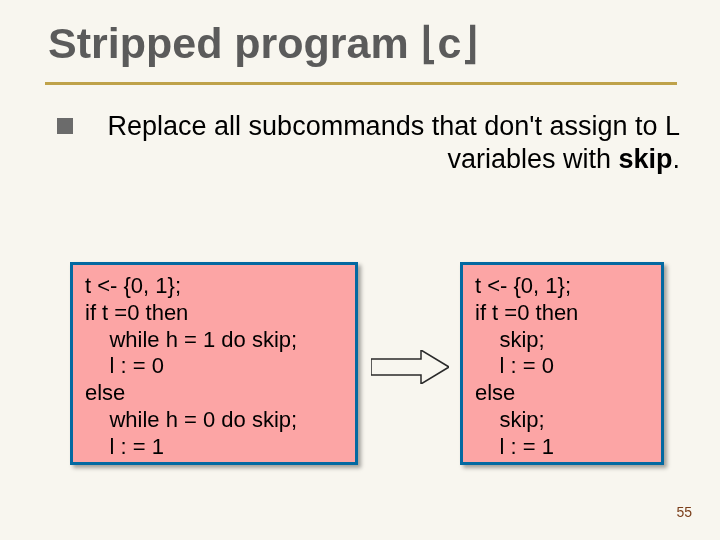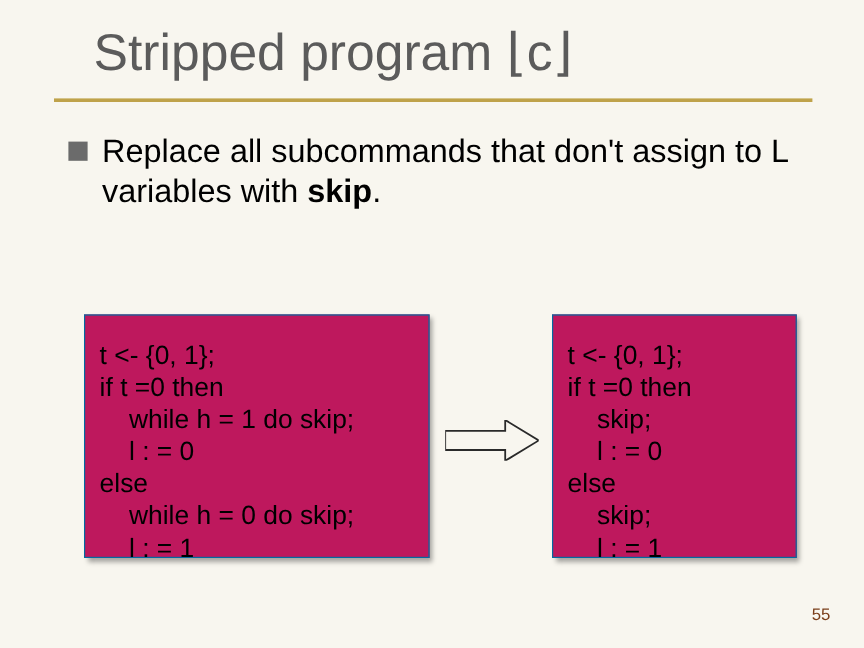"Stripped program ⌊c⌋" .title { font-weight: normal -> bold; margin-left: 30px -> none }
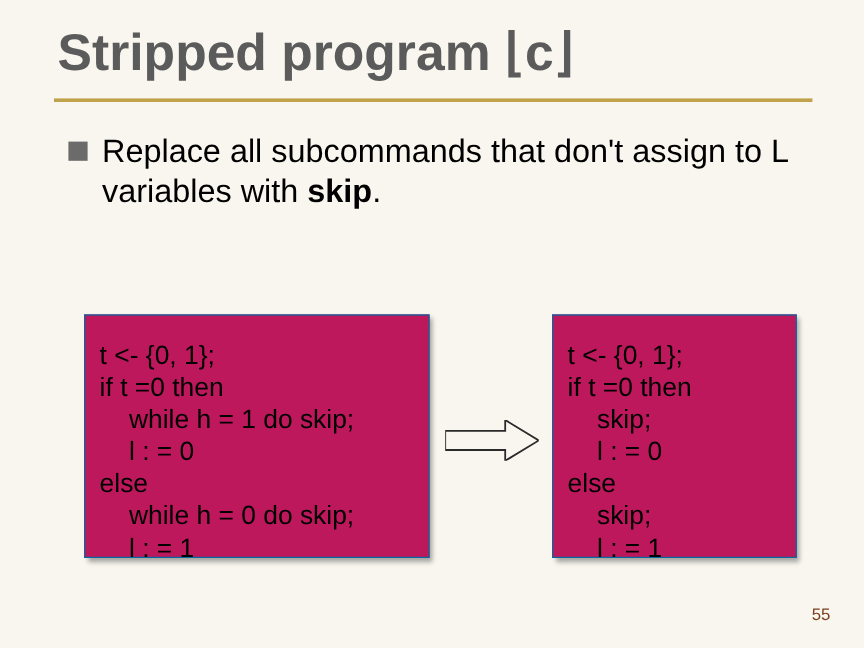"Replace all subcommands that don't" .bullet { text-align: none -> right }
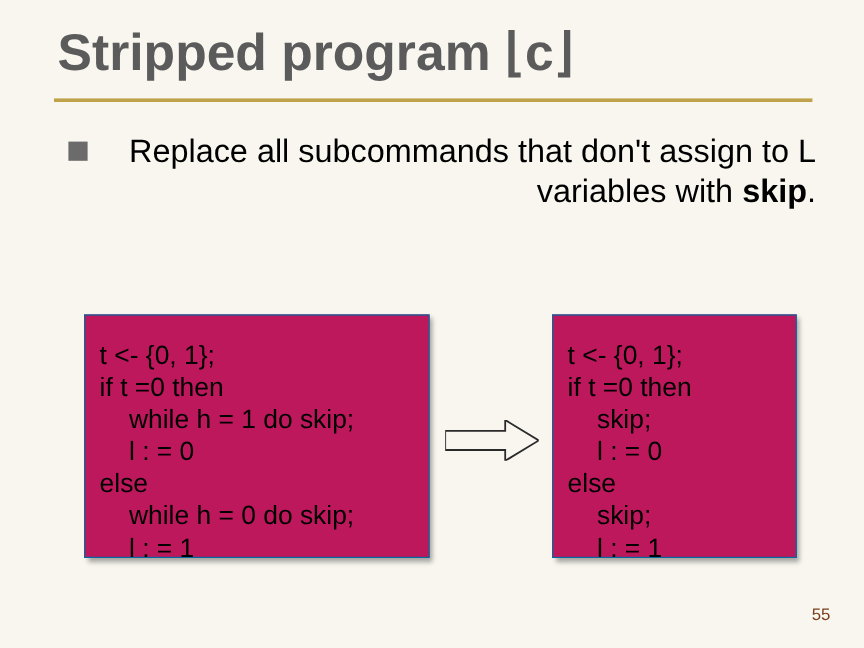"t <- {0, 1};" .codebox { background: #be185d -> #fca5a5; border: 1px solid #0369a1 -> 3px solid #0369a1; padding: 20px 12px 10px 12px -> 8px 12px 10px 12px }
